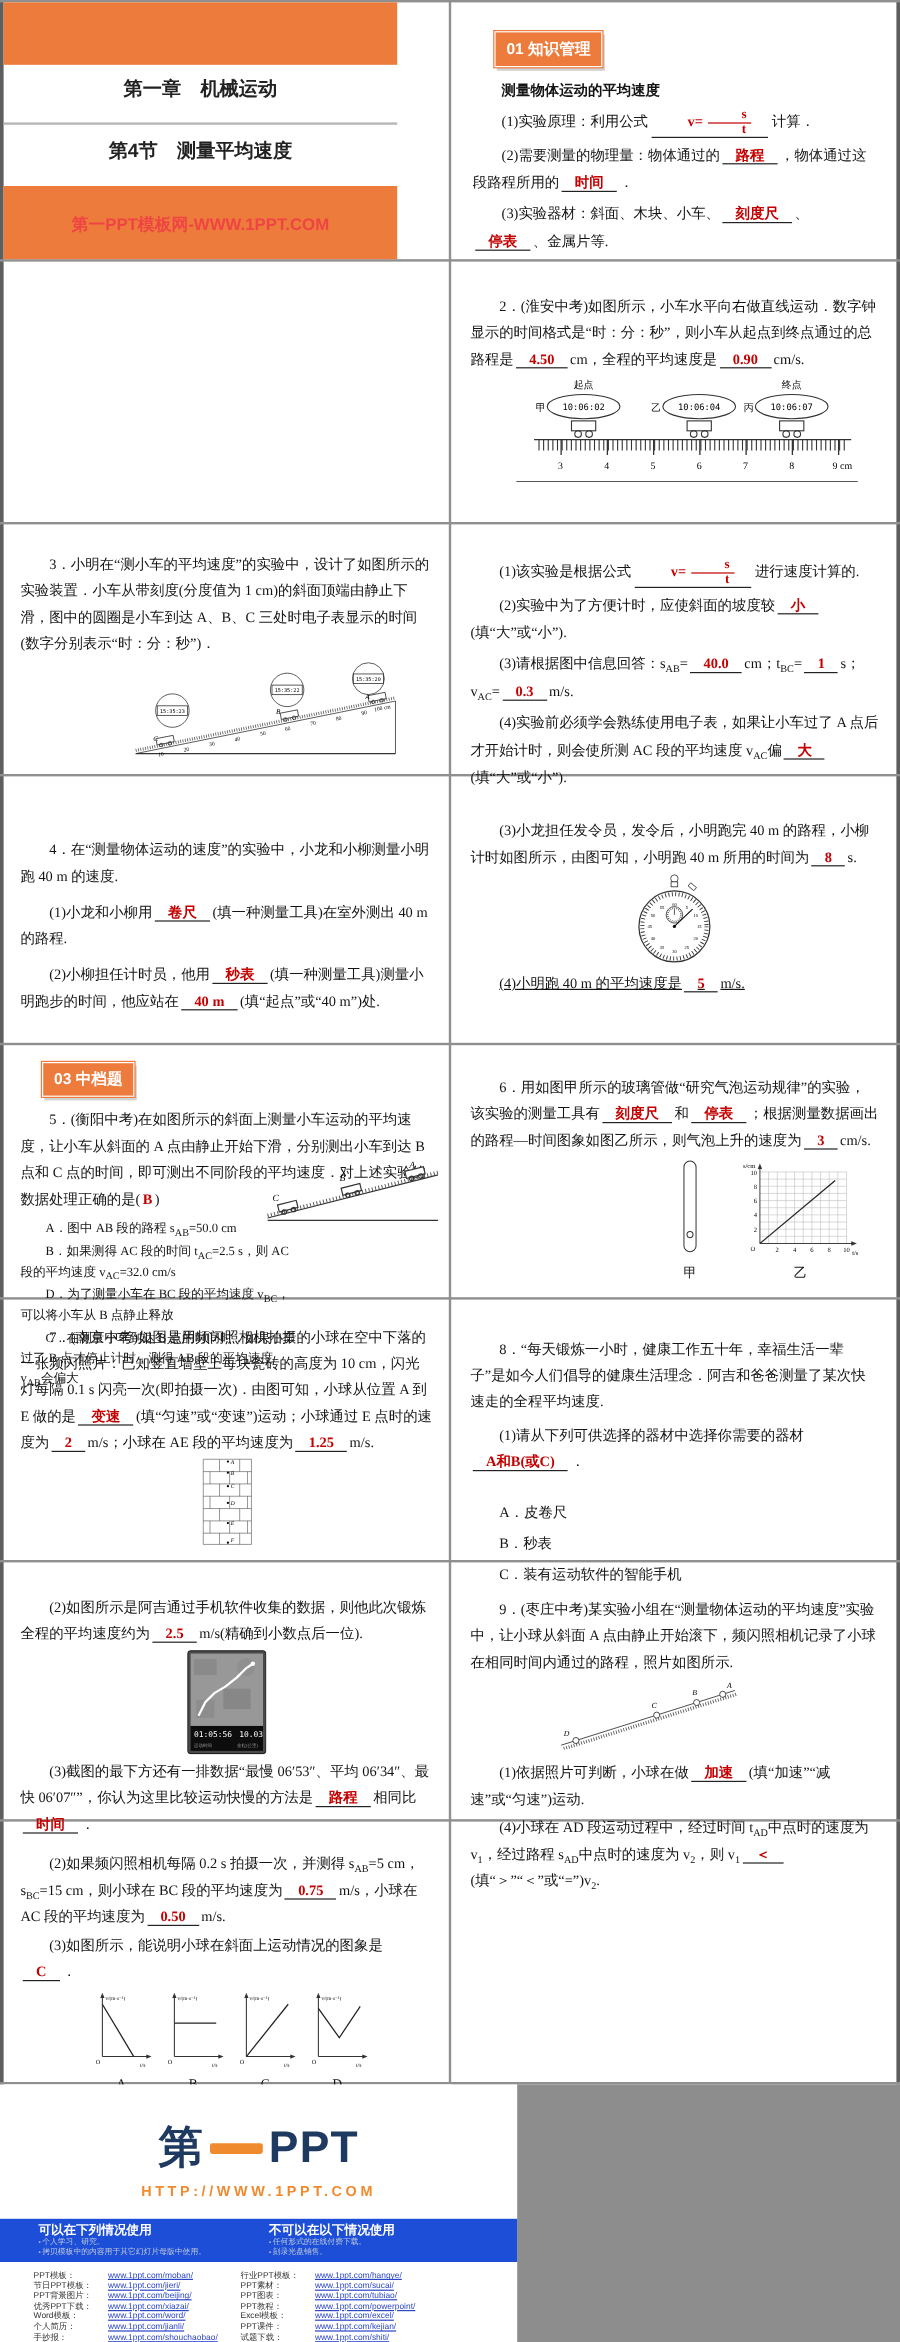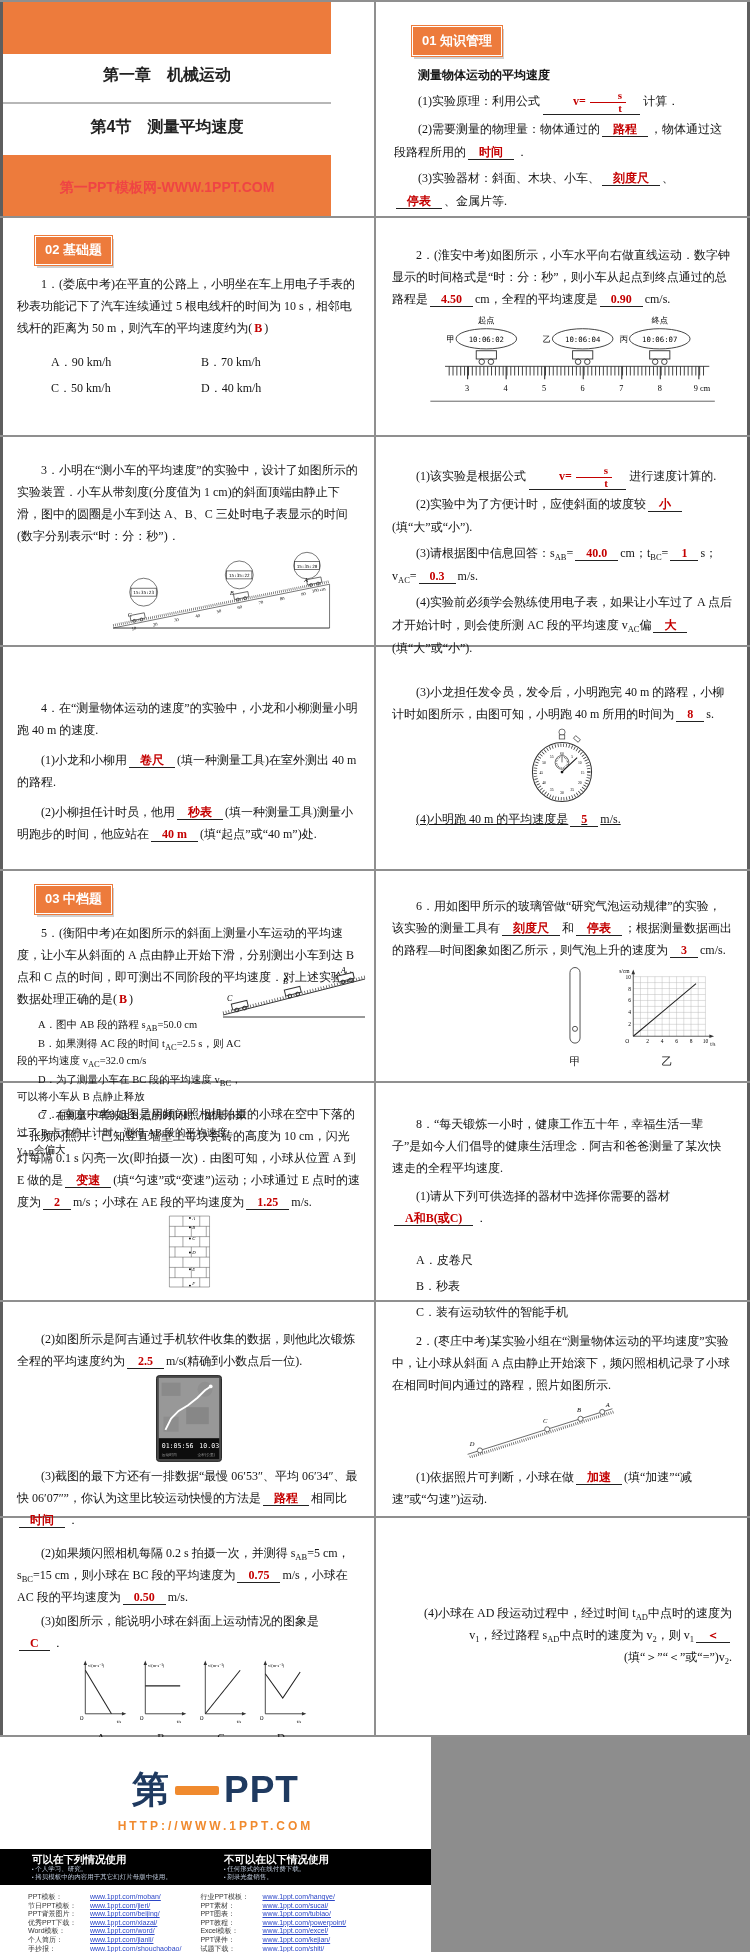"02 基础题" div.cell { html: <div> <span>02 基础题</span> <div> <div>1．(娄底中考)在平直的公路上，小明坐在车上用电子手表的秒表功能记下了汽车连续通过 5 根电线杆的时间为 10 s，相邻电线杆的距离为 50 m，则汽车的平均速度约为(<span>B</span>)</div> </div> <div> <div>A．90 km/h</div> <div>B．70 km/h</div> <div>C．50 km/h</div> <div>D．40 km/h</div> </div> </div> -> none }
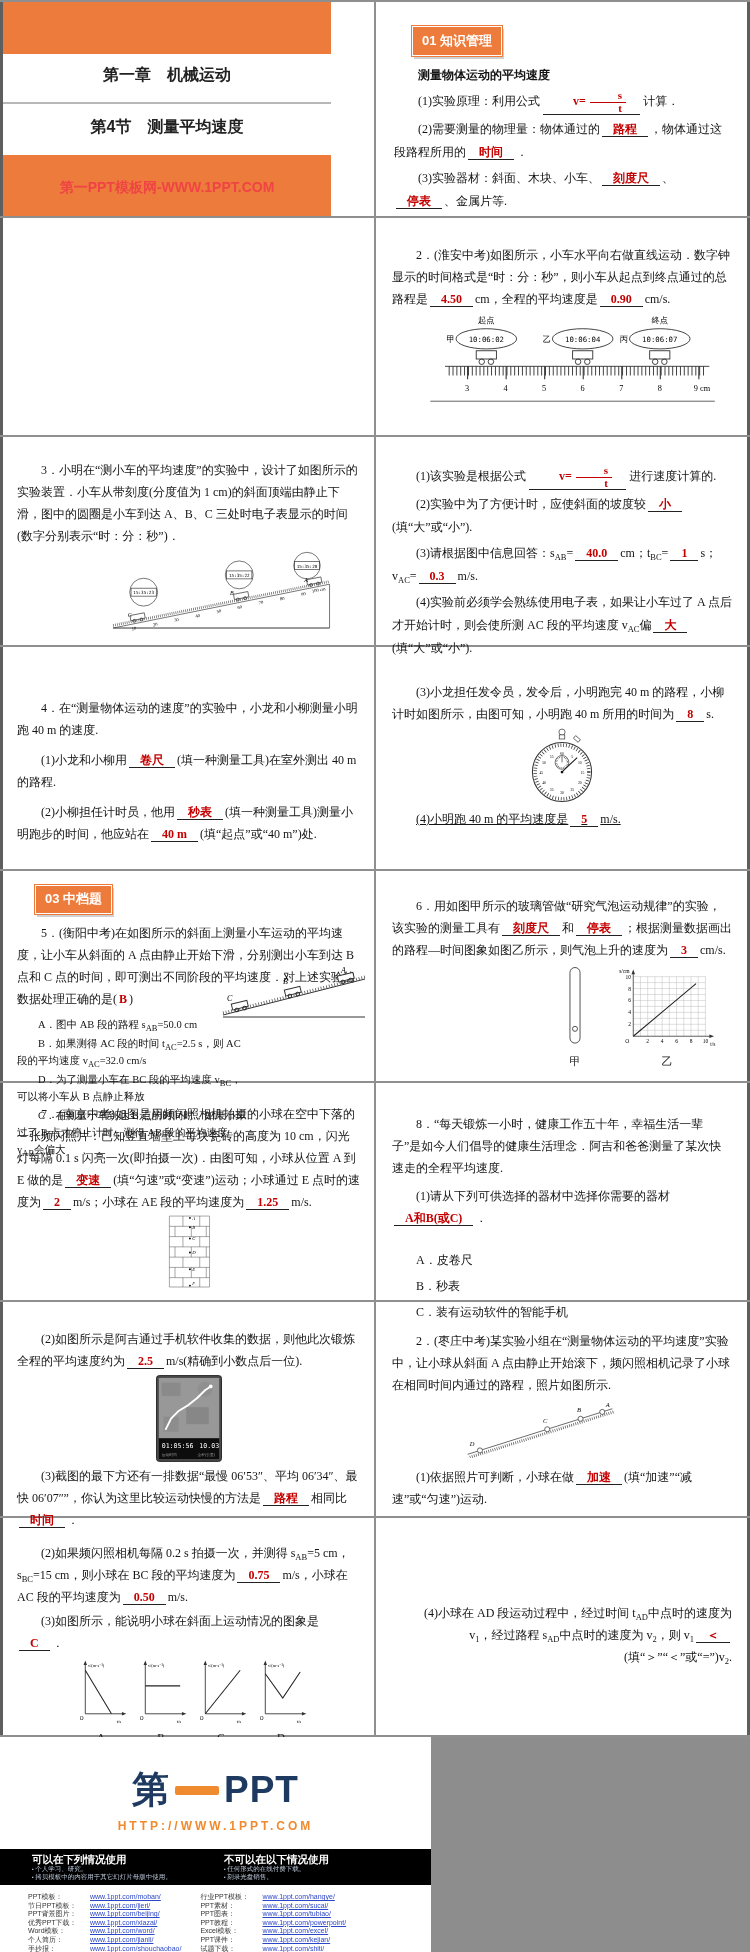"2．(枣庄中考)某实验小组在“测量物体运动的平均速度”实验中，让小球从斜面 A" div.para { text: 2 -> 9 }
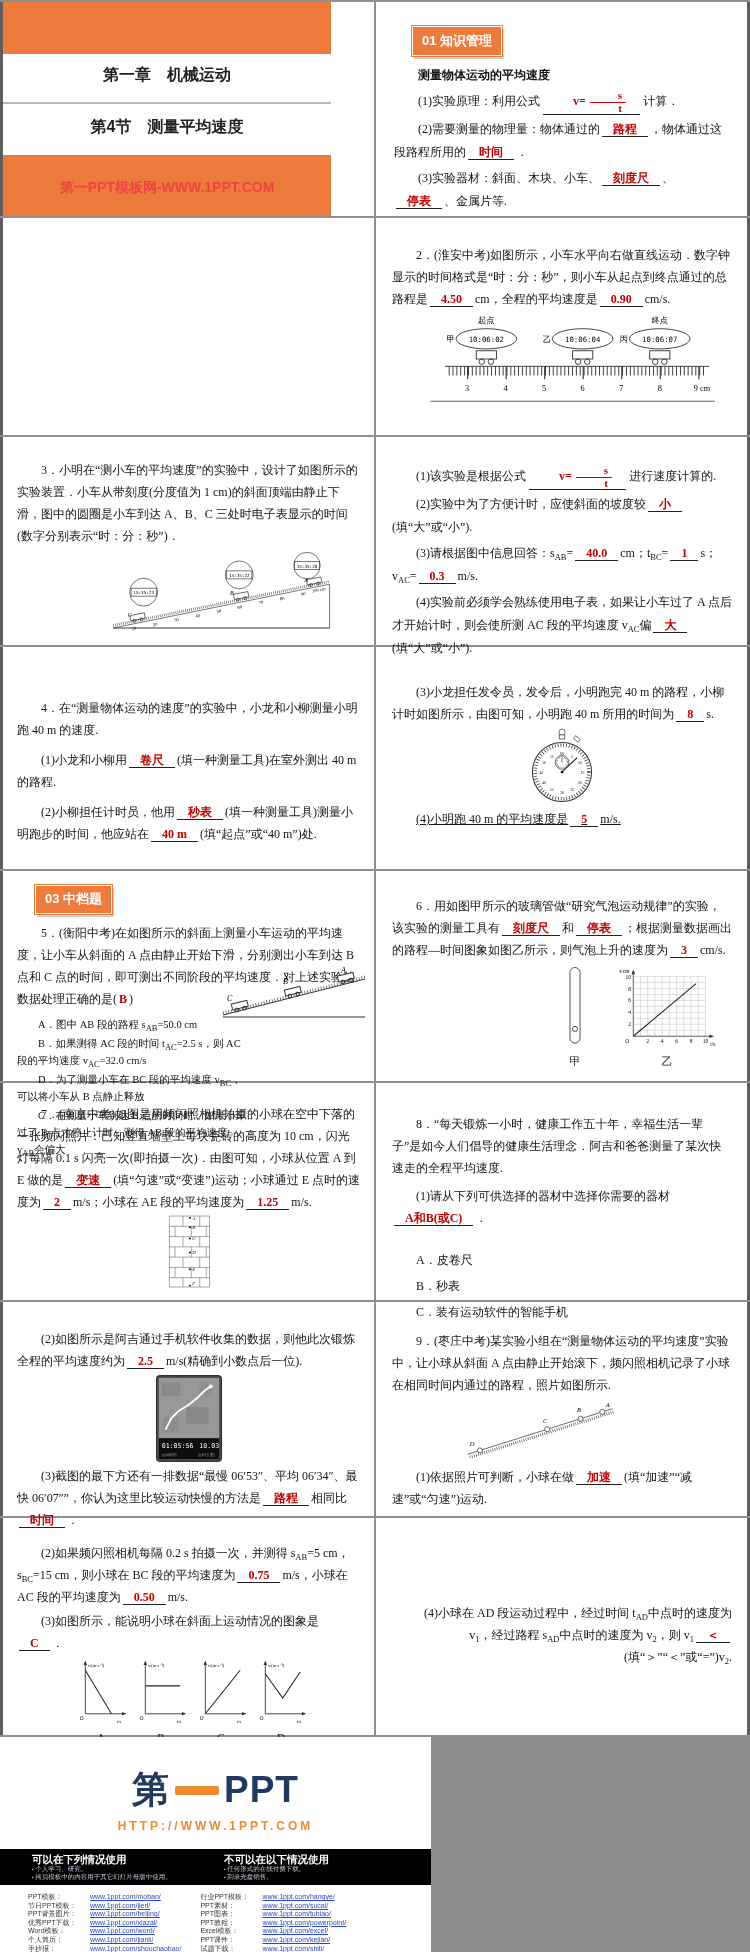"(4)小球在 AD 段运动过程中，经过时间 tAD中点时的速度为 v1，经过路程" div.cell { text-align: right -> none; top: 1524px -> 1434px }
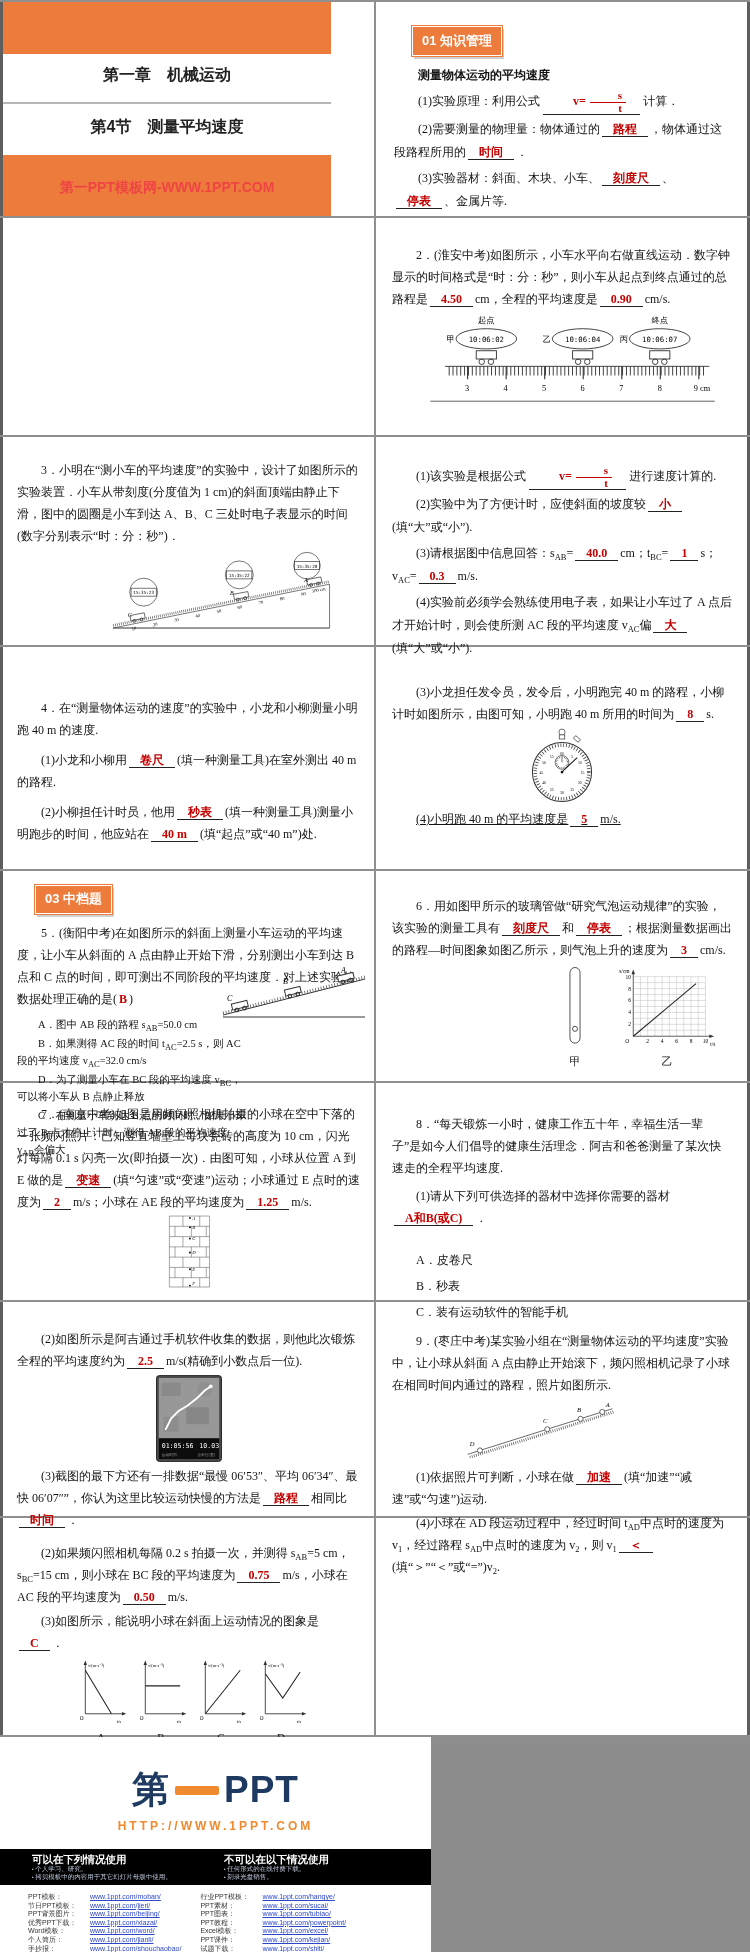"可以在下列情况使用" .navy { background: #000000 -> #1d4ed8 }
